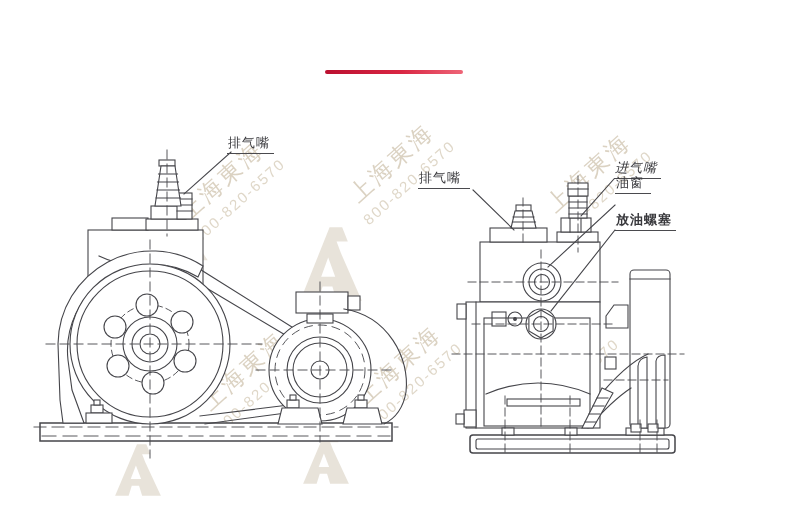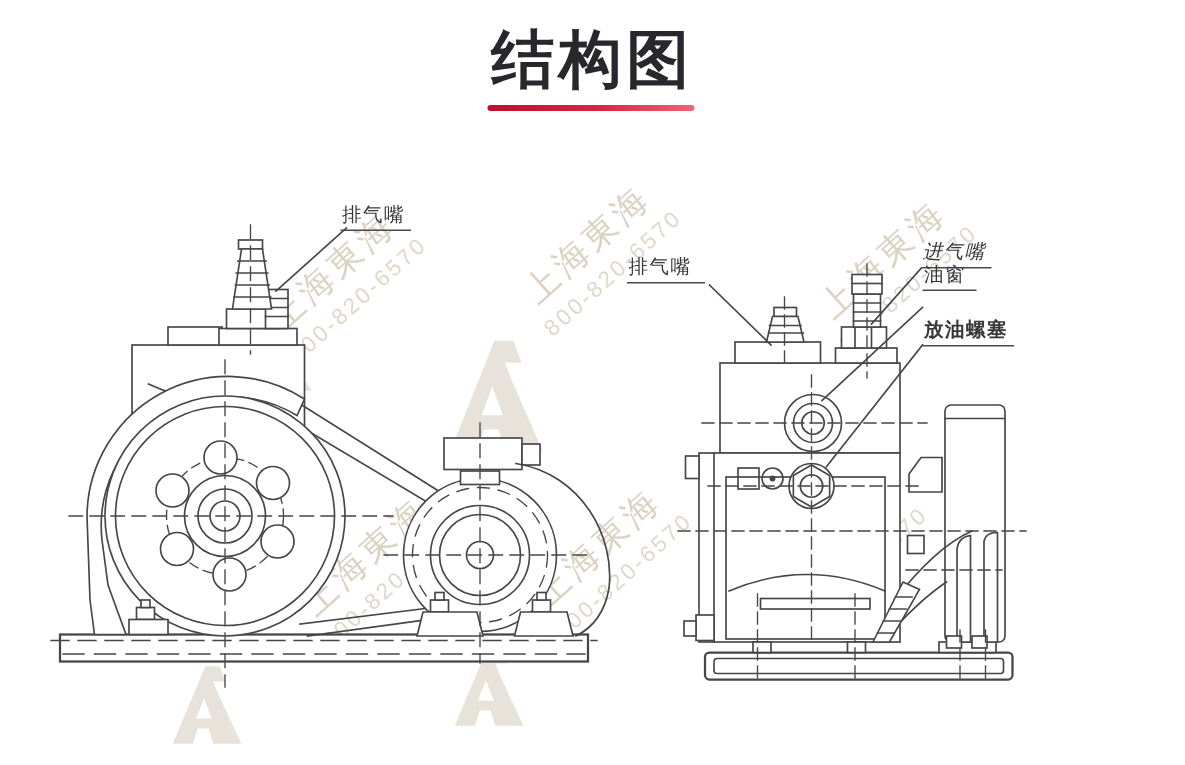"结构图" div { html: <div>结构图</div> -> none }
